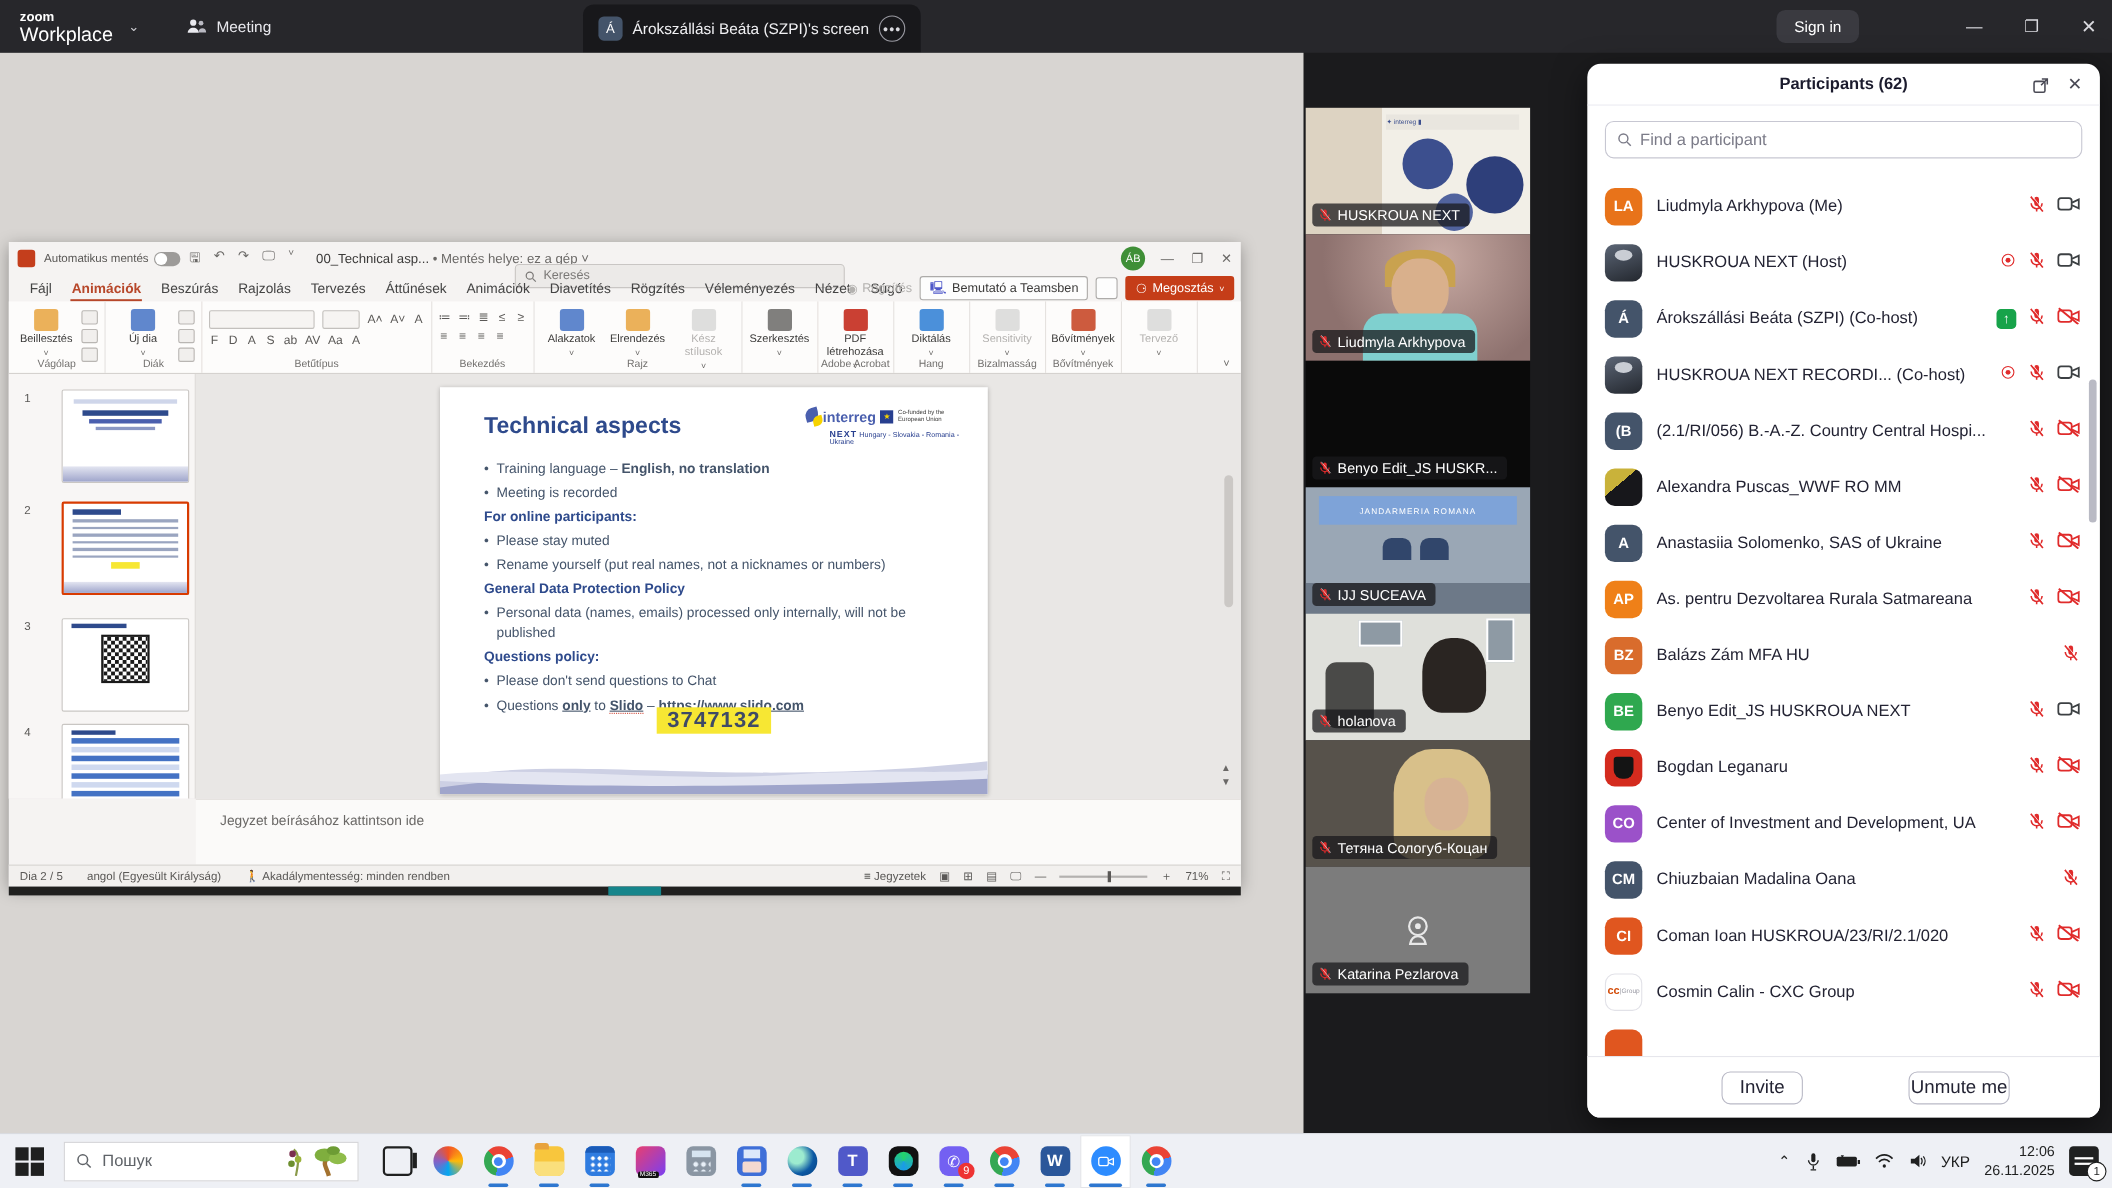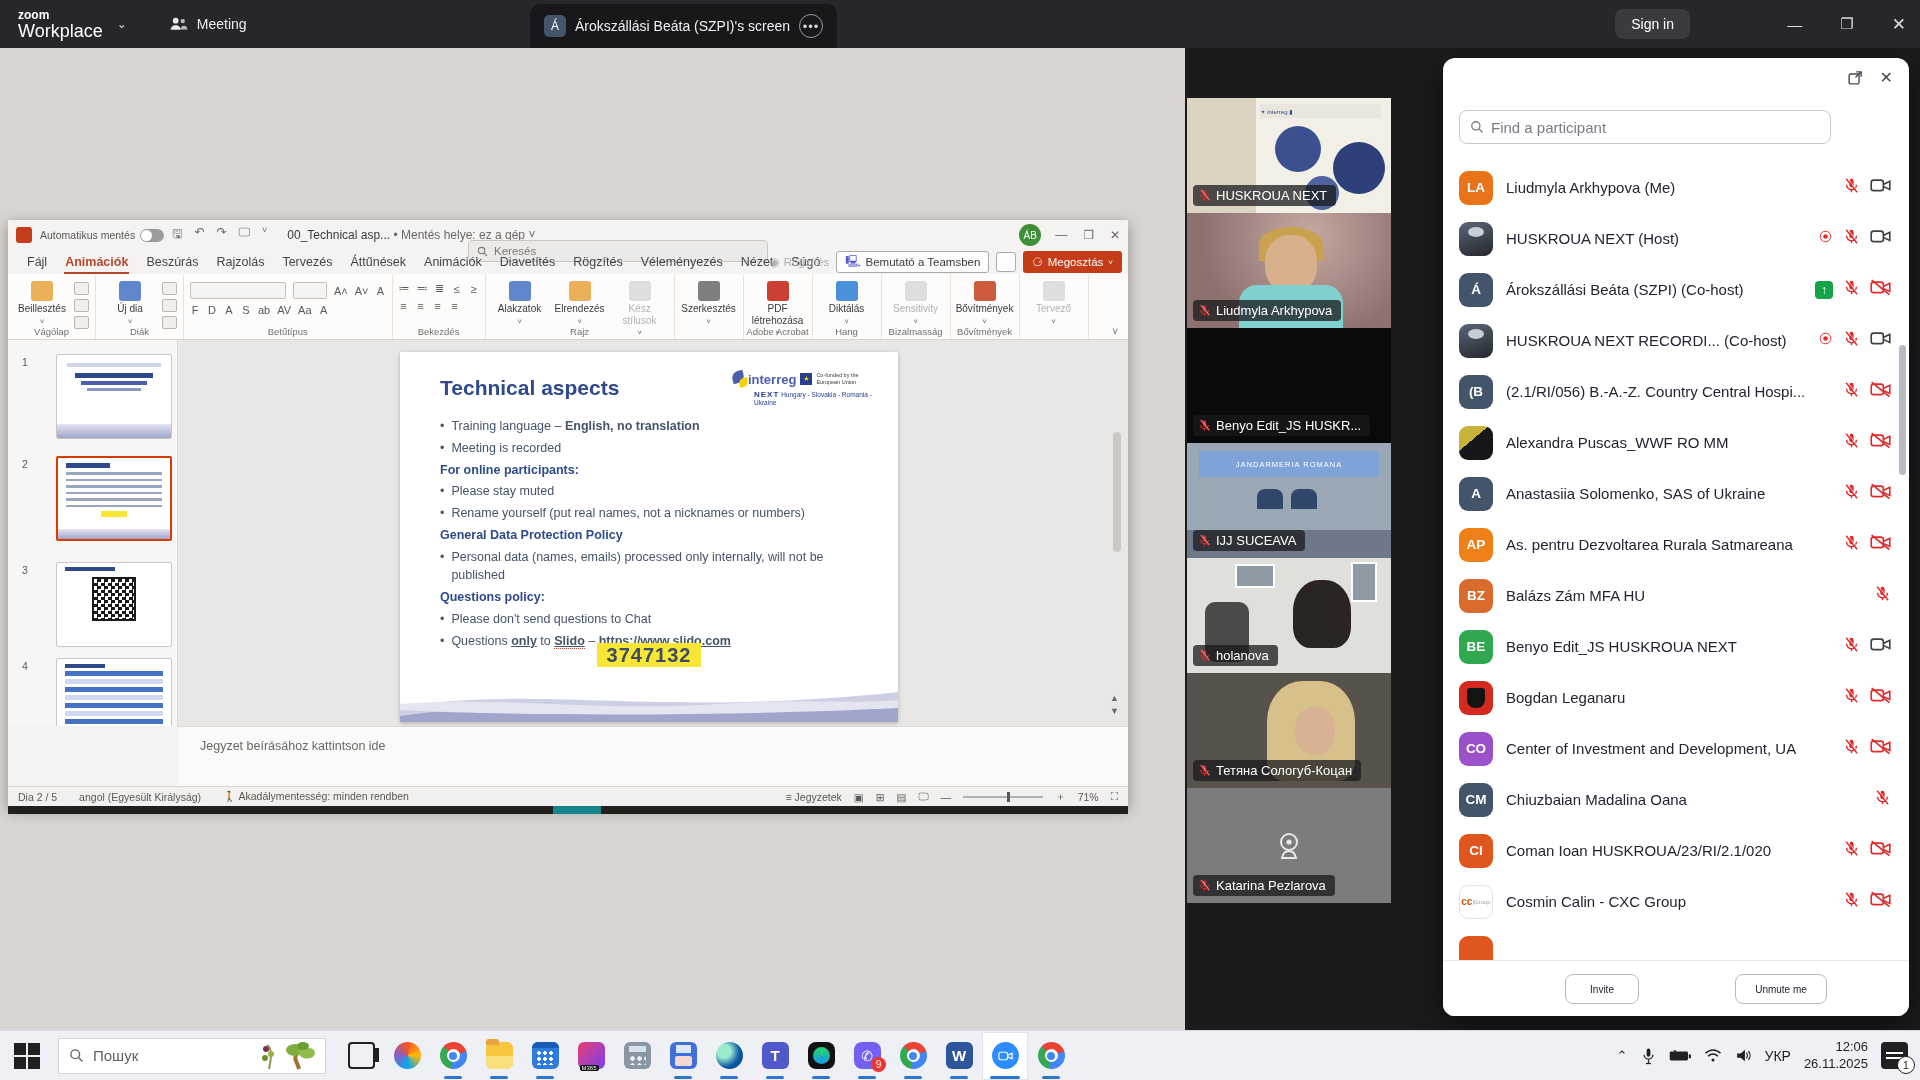"Participants (62)" div.phead { html: none -> <div> <span>Participants (62)</span> </div> }
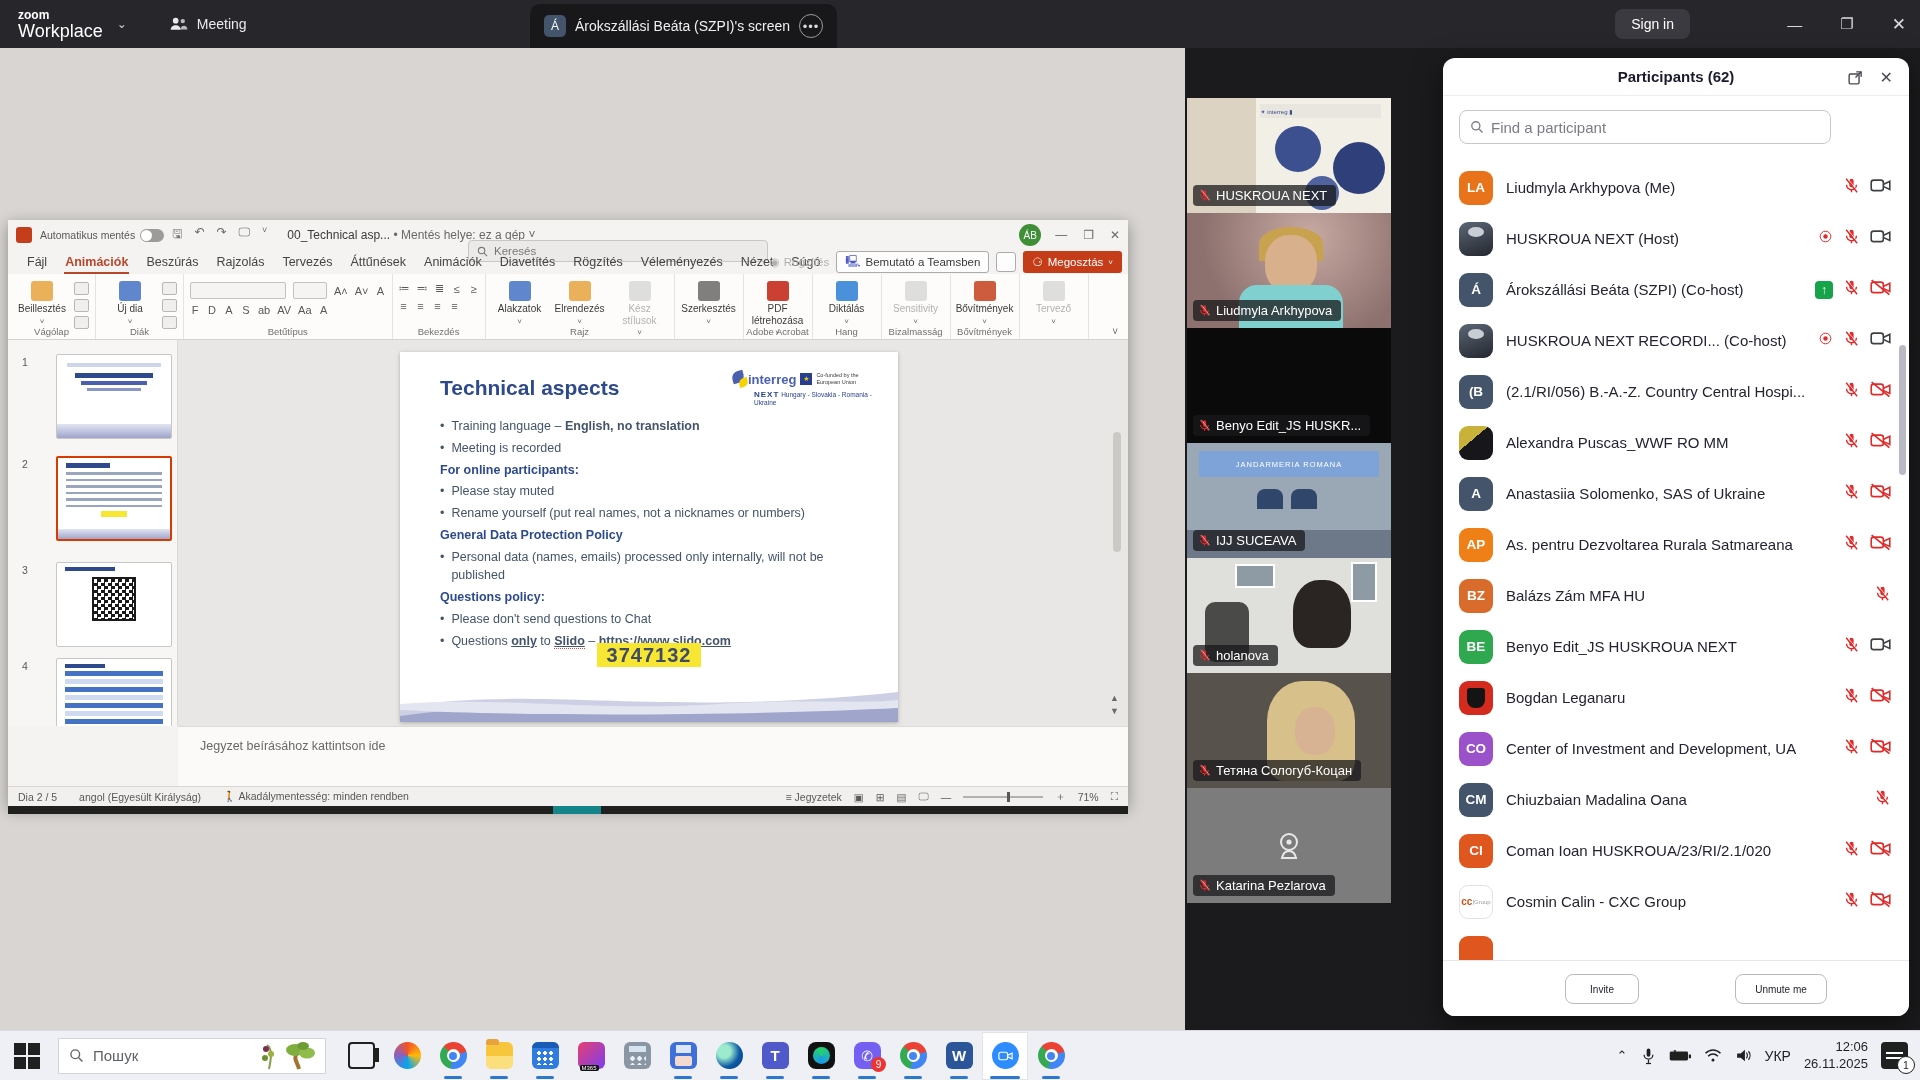"Find a participant" .psearch { width: 372px -> 434px }
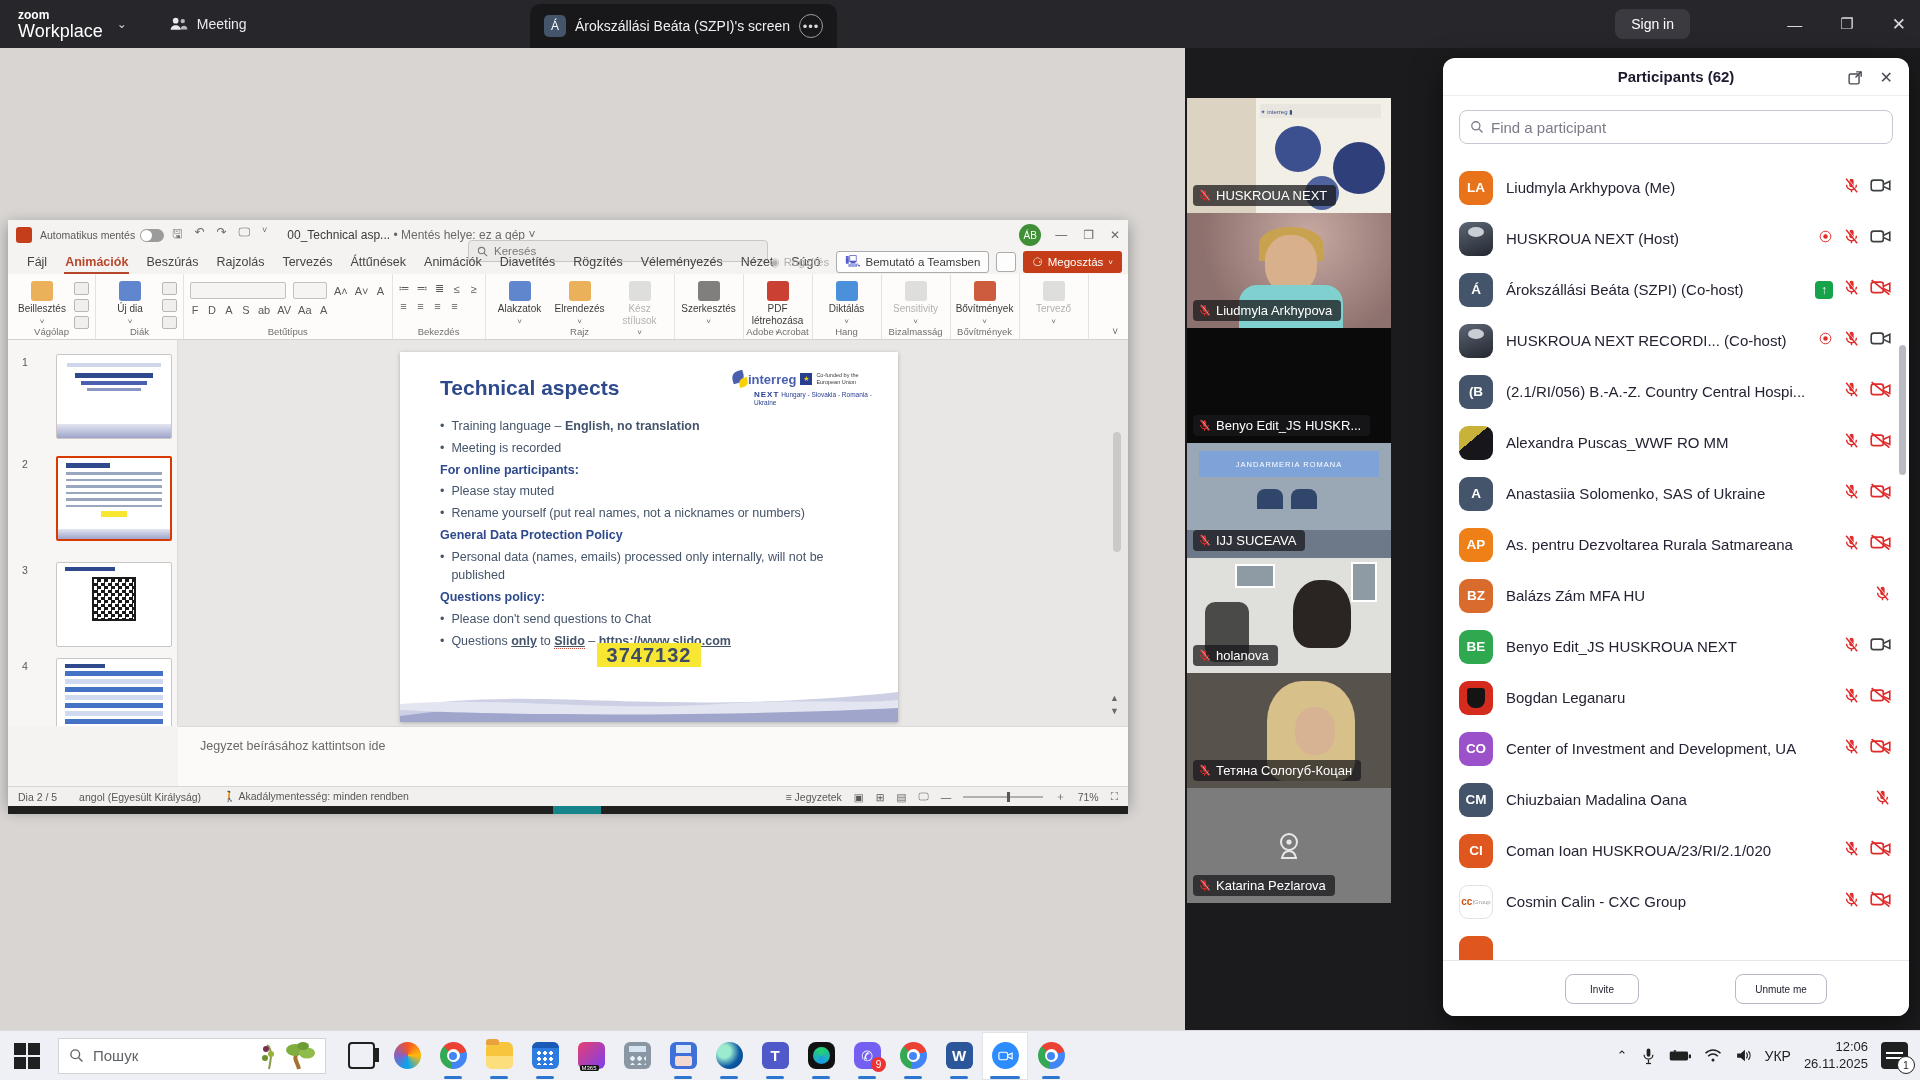"Invite" .pbtn { font-size: 10px -> 17px }
